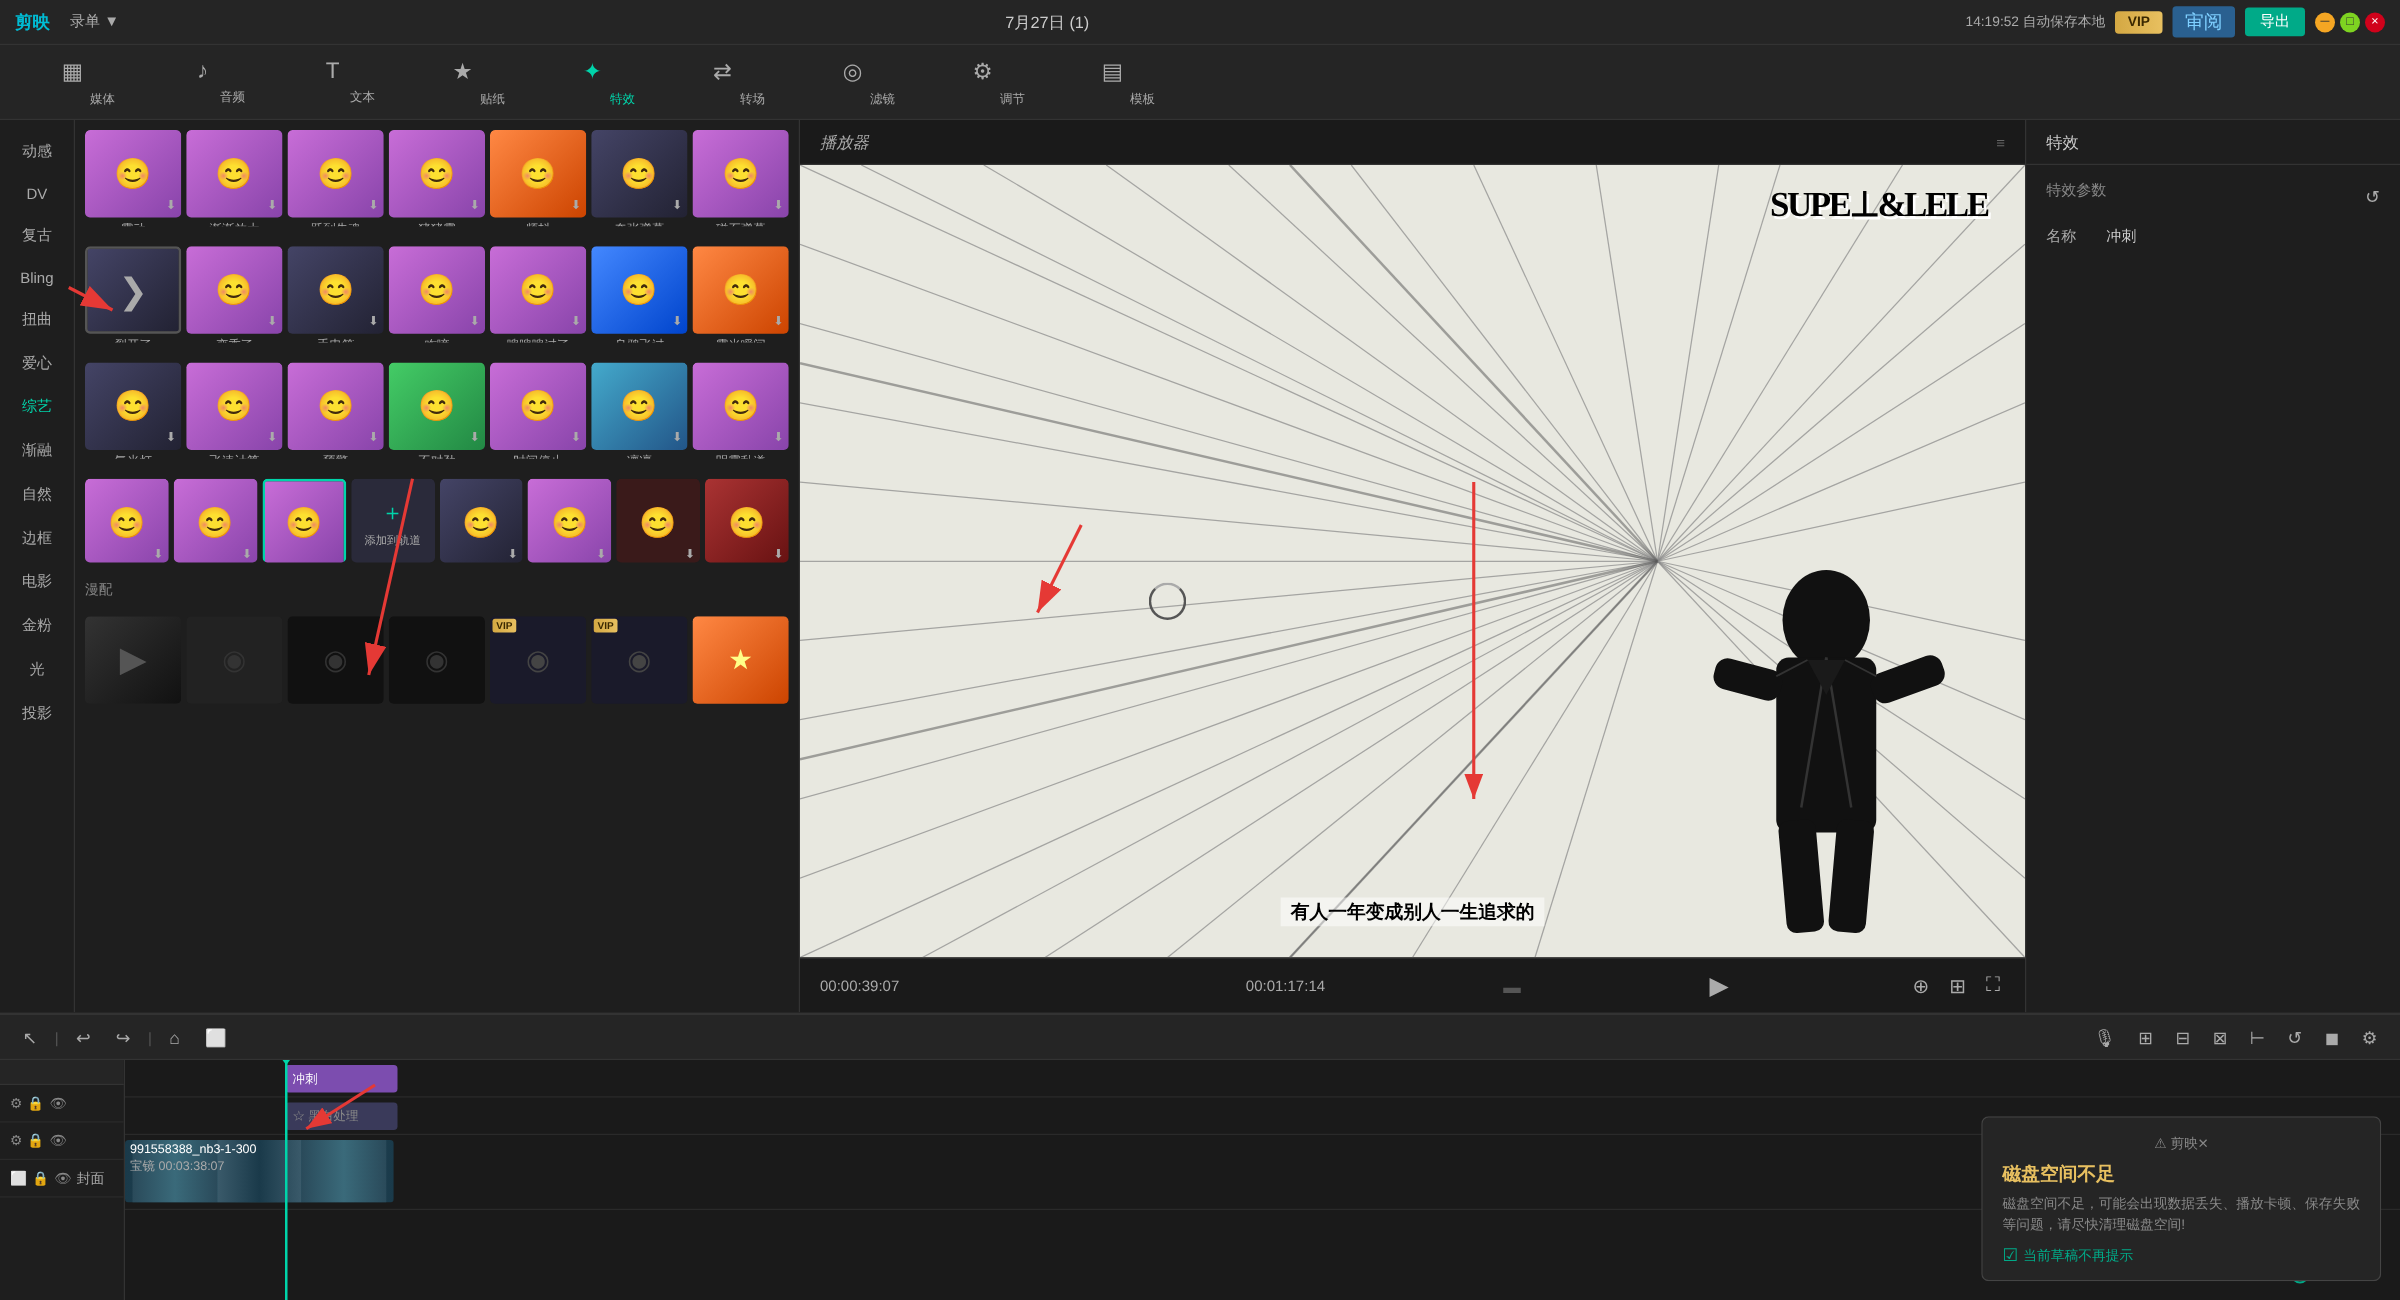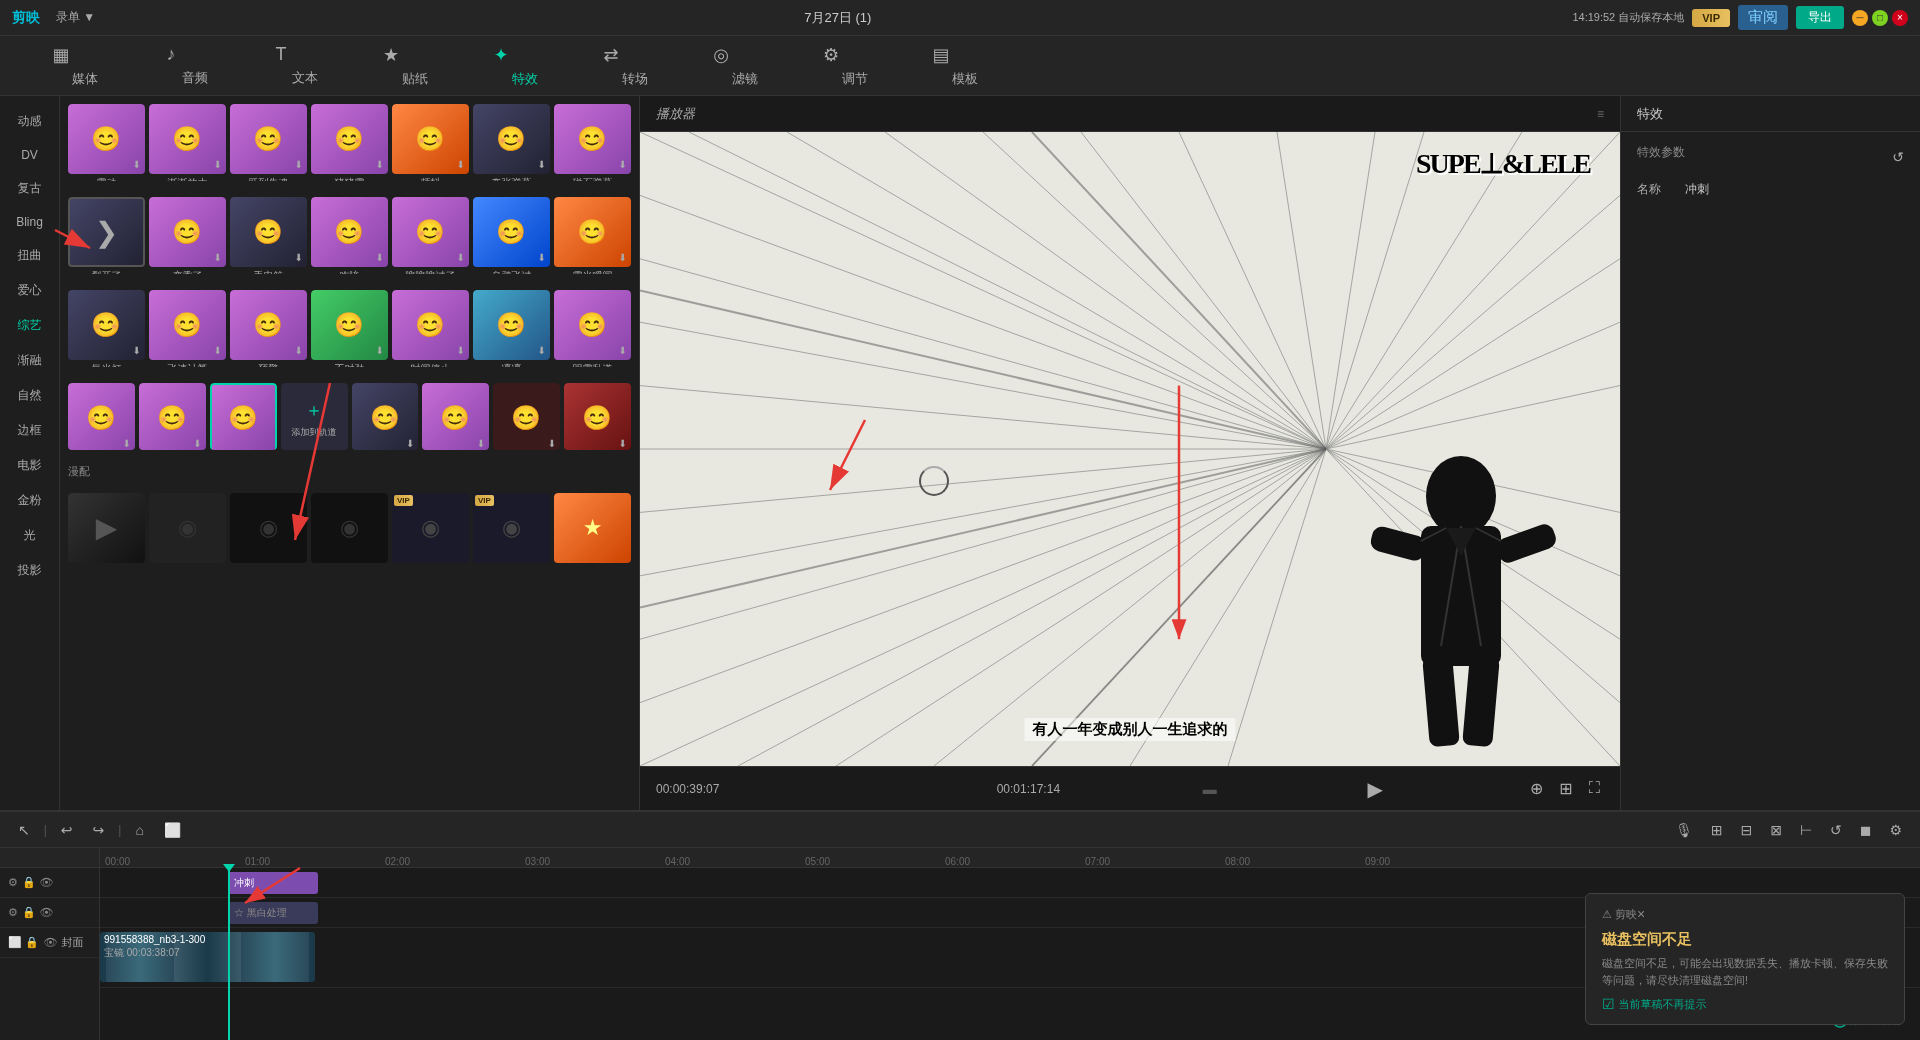"媒体" .toolbar-label { font-size: 13px -> 10px }
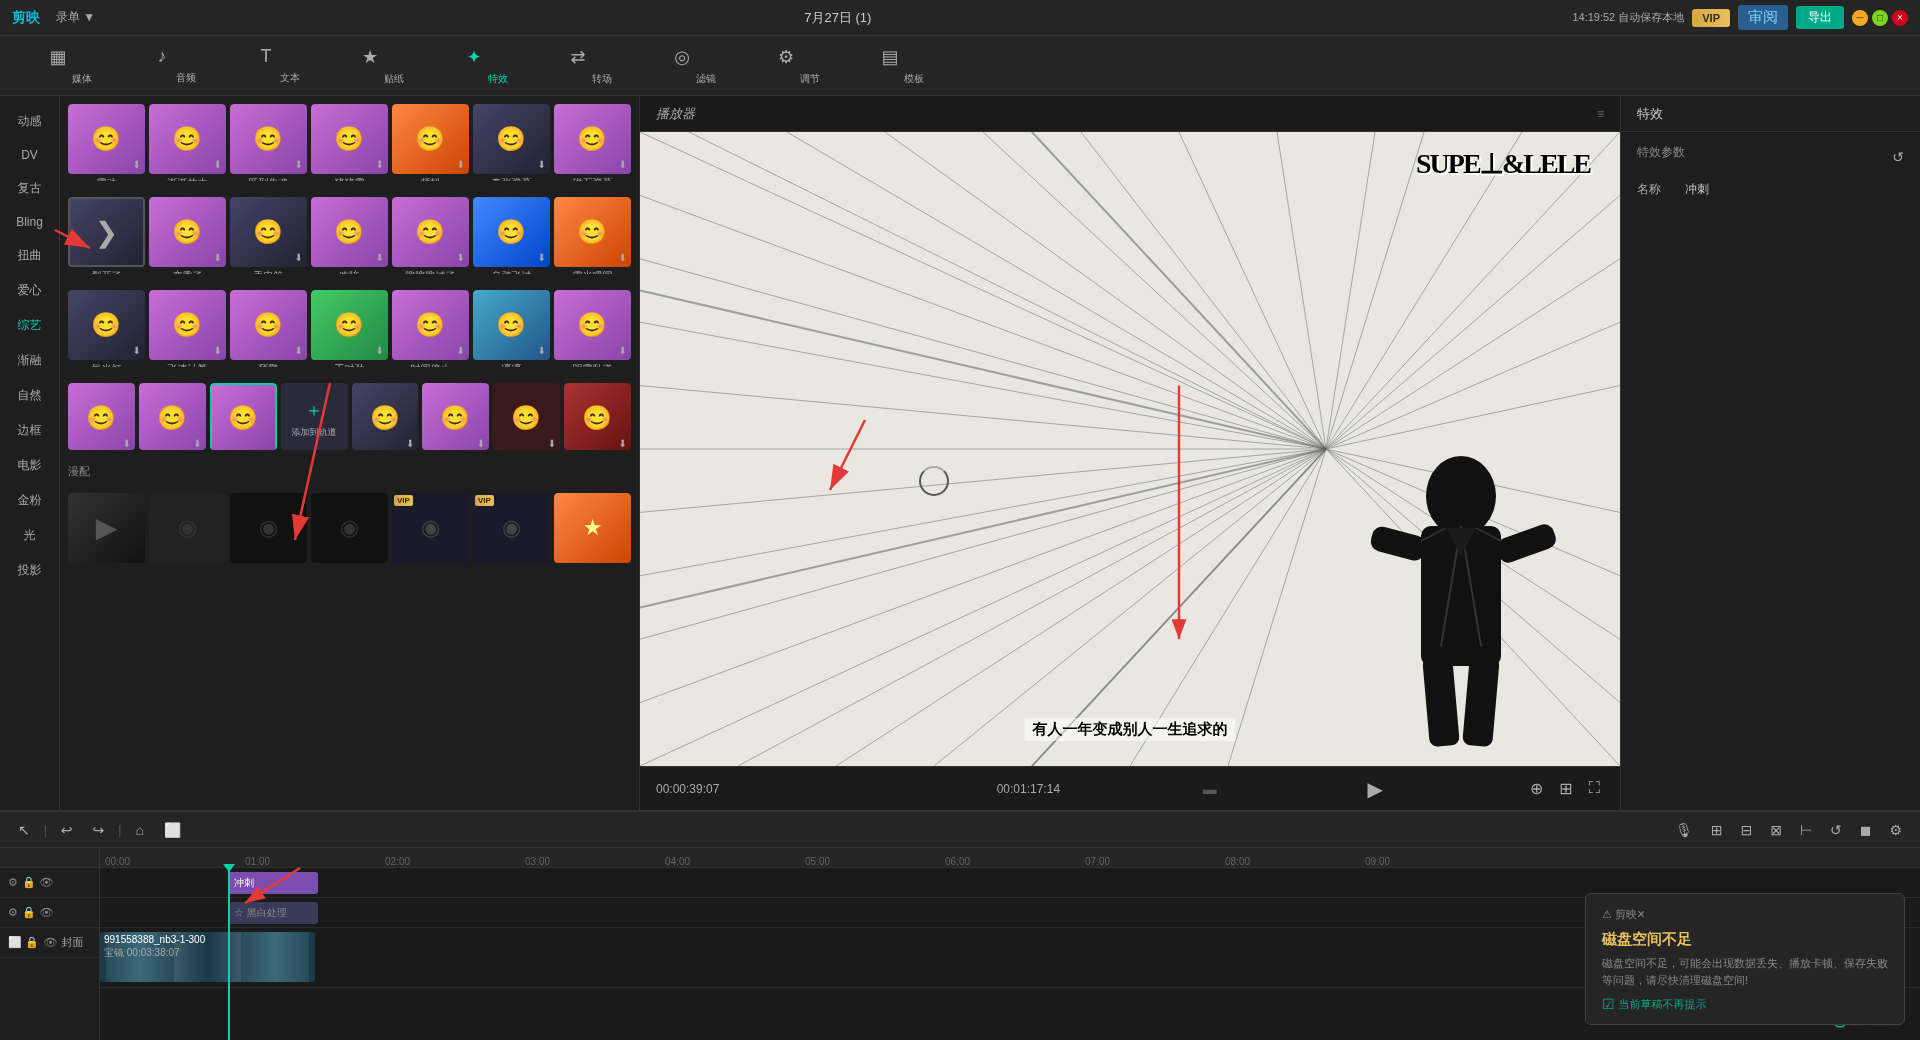"00:00" div.timeline-ruler { html: <div> <div> <span>00:00</span> <span>01:00</span> <span>02:00</span> <span>03:00</span> <span>04:00</span> <span>05:00</span> <span>06:00</span> <span>07:00</span> <span>08:00</span> <span>09:00</span> </div> </div> -> none }
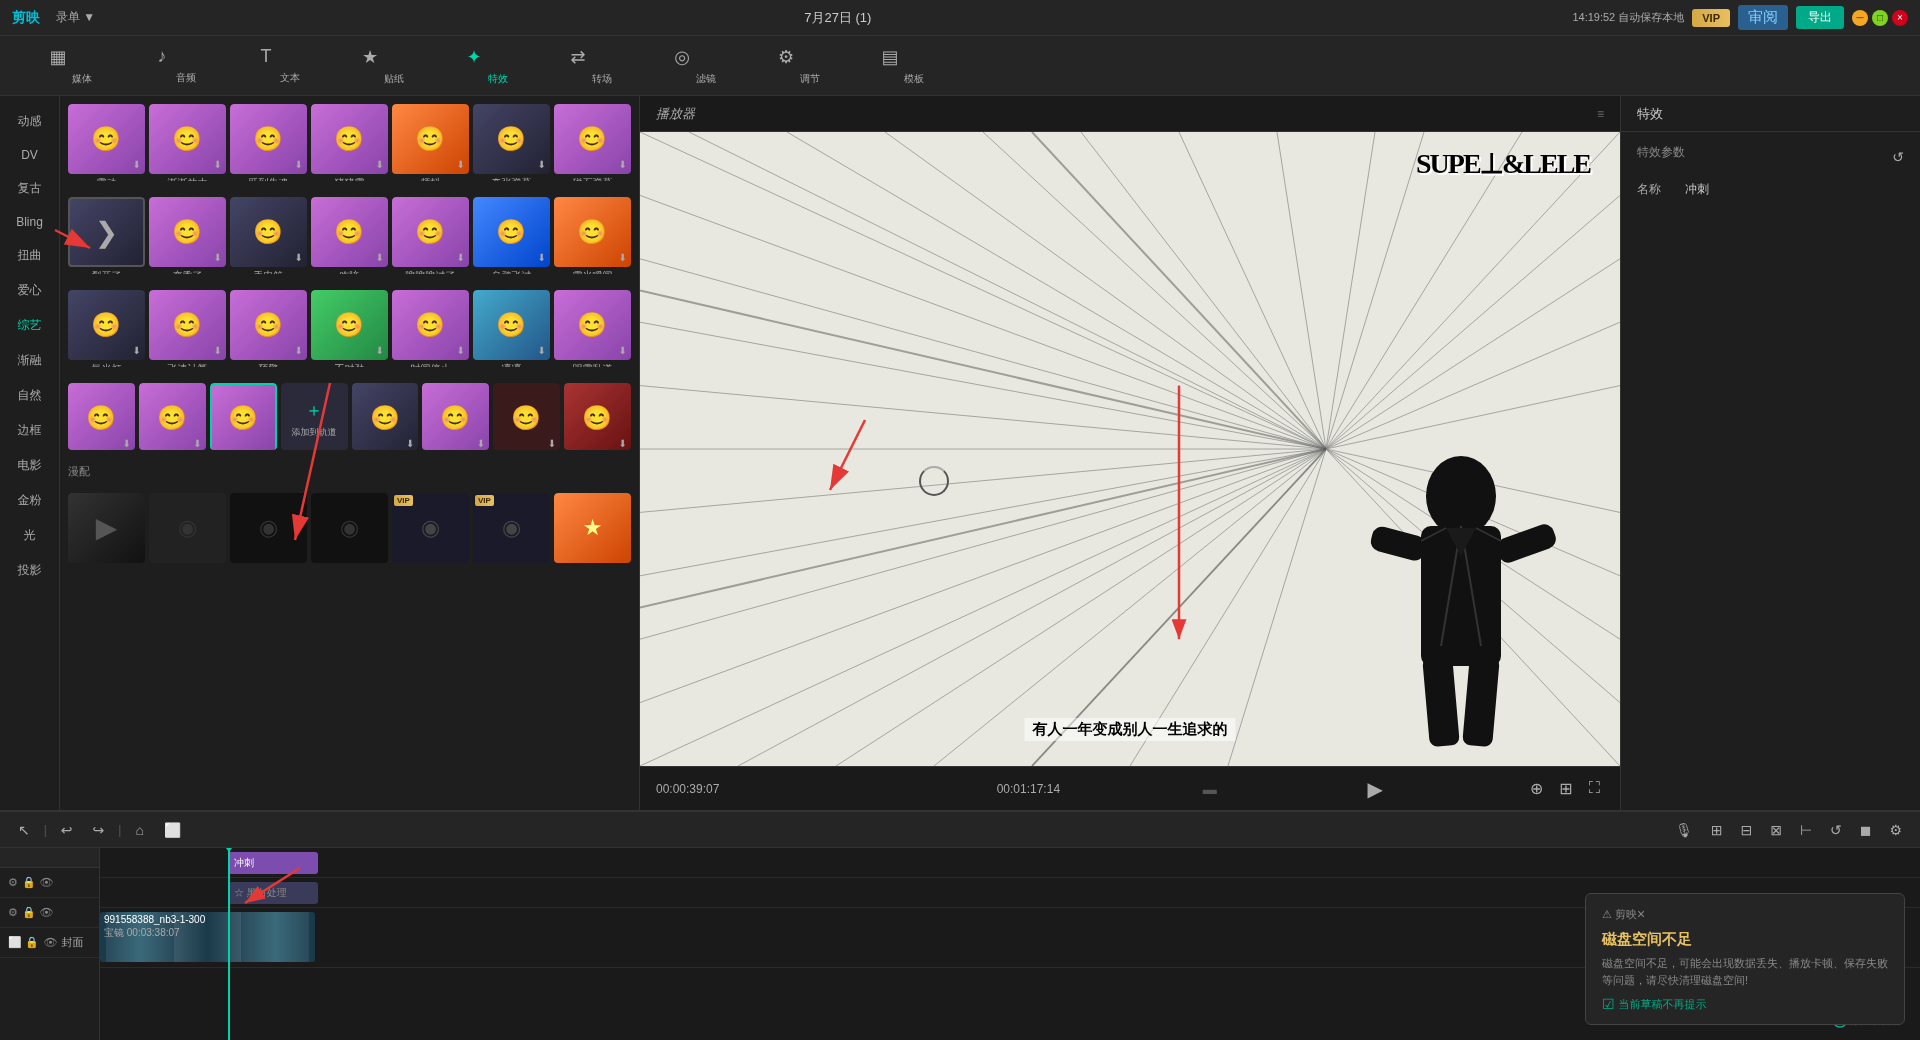"⚠ 剪映" .notif-header { justify-content: flex-start -> center }
